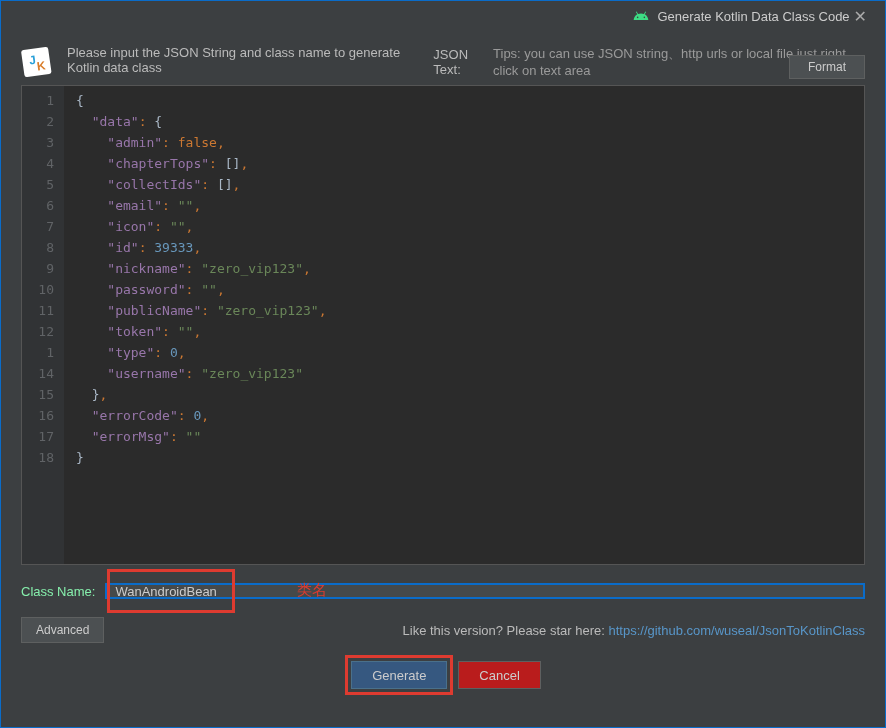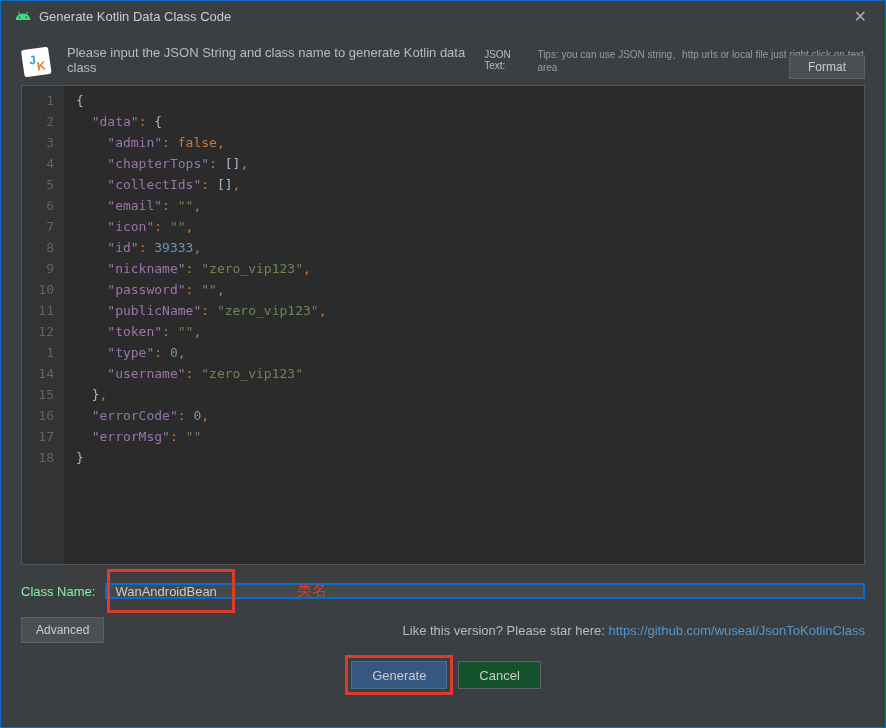"Generate Kotlin Data Class Code" .title-bar { justify-content: space-between -> flex-end }
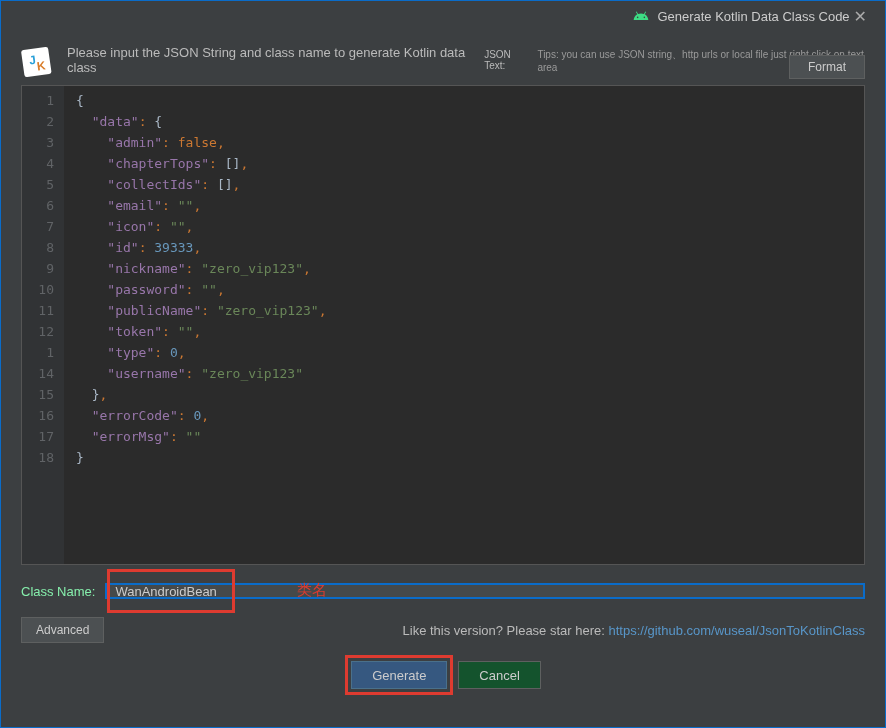"JSON Text:" .json-text-row { font-size: 10px -> 13px }
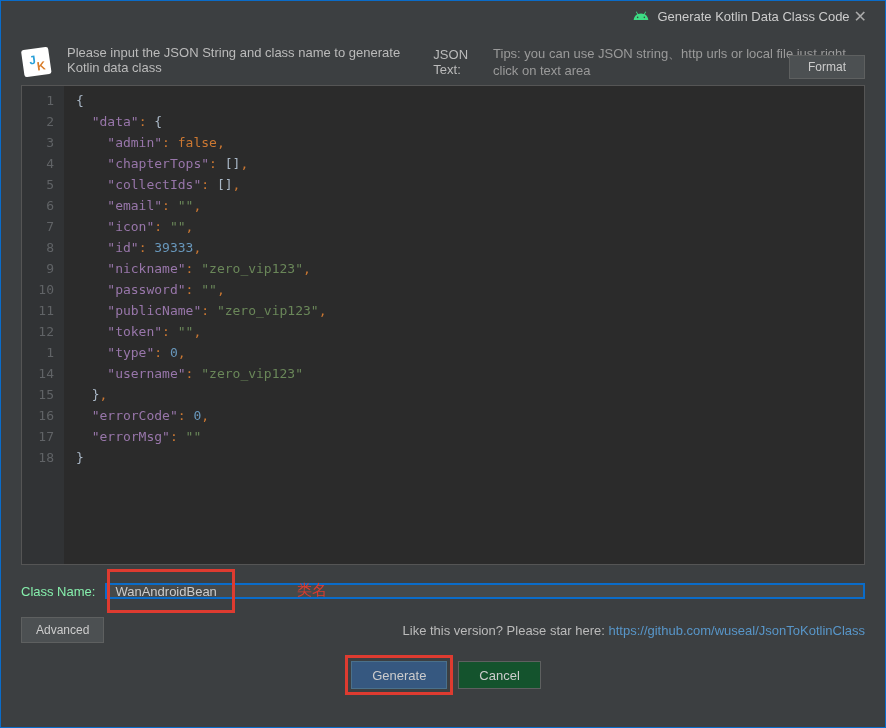"Cancel" .btn { background: #14532d -> #b91c1c }
